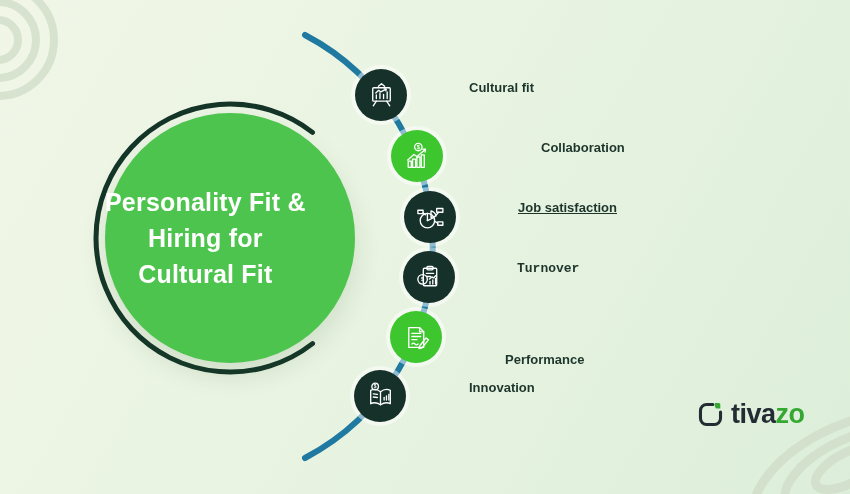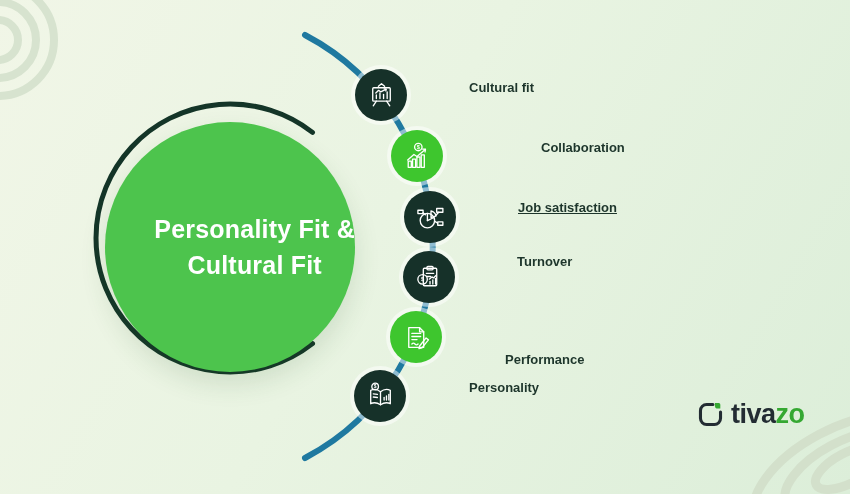"Personality Fit &" .big-circle { justify-content: flex-end -> flex-start; top: 122px -> 113px }
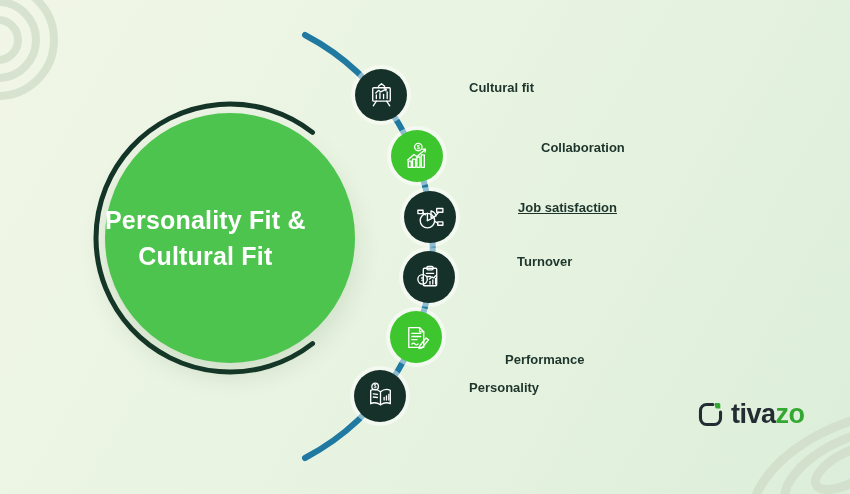"Hiring for" div { html: none -> <div>Hiring for</div> }
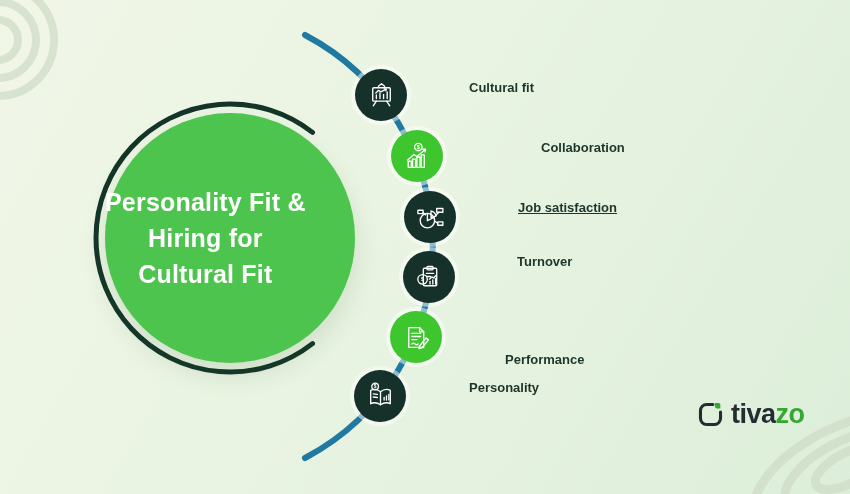"Turnover" .l4 { font-family: none -> Liberation Mono, monospace; top: 254px -> 261px }
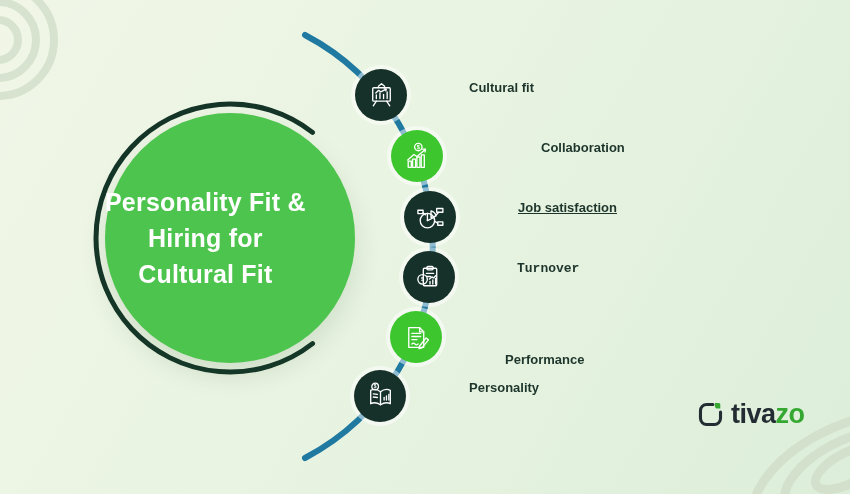"Personality" div.lbl { text: Personality -> Innovation }
